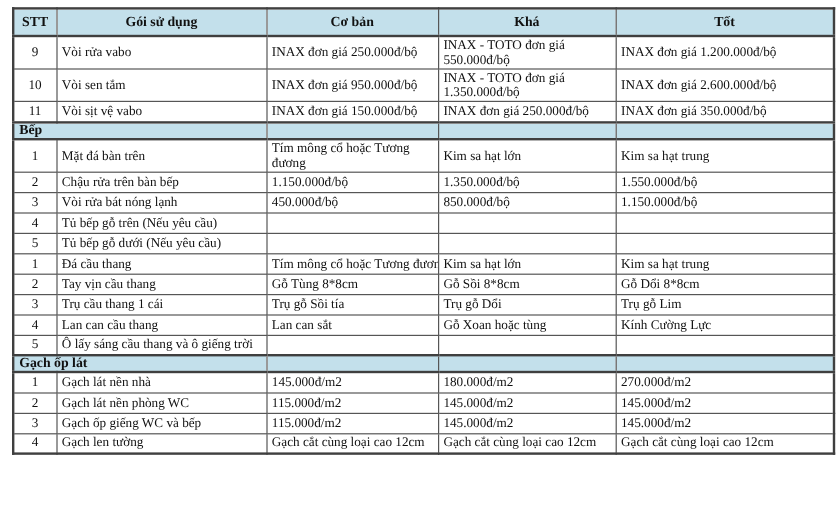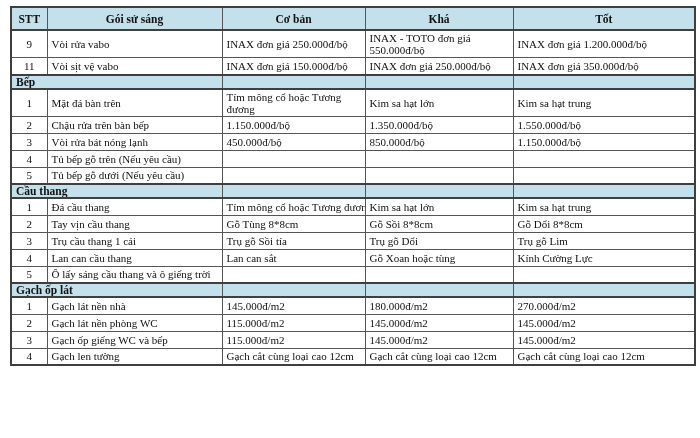"Gói sử sáng" th { text: sáng -> dụng }
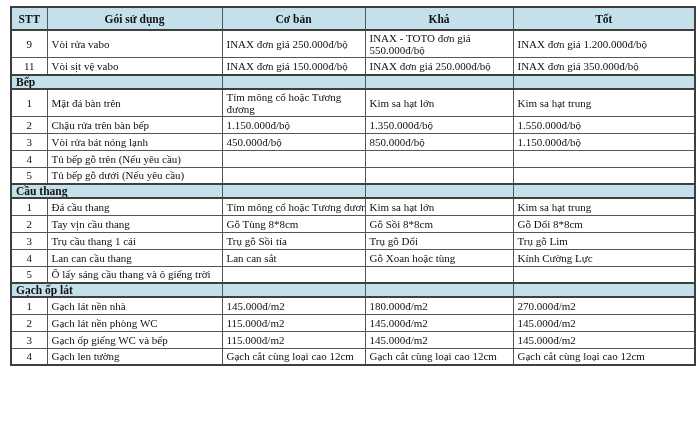"10" tr { html: none -> <tr> <td>10</td> <td>Vòi sen tắm</td> <td>INAX đơn giá 950.000đ/bộ</td> <td>INAX - TOTO đơn giá 1.350.000đ/bộ</td> <td>INAX đơn giá 2.600.000đ/bộ</td> </tr> }
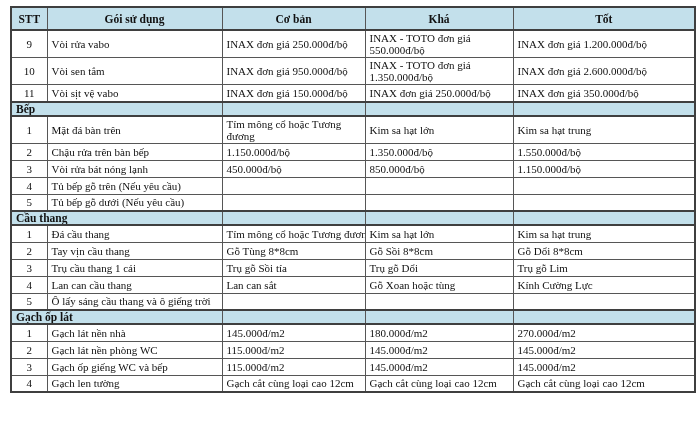"Cầu thang" tr.band { html: <tr> <td>Cầu thang</td> <td></td> <td></td> <td></td> </tr> -> none }
